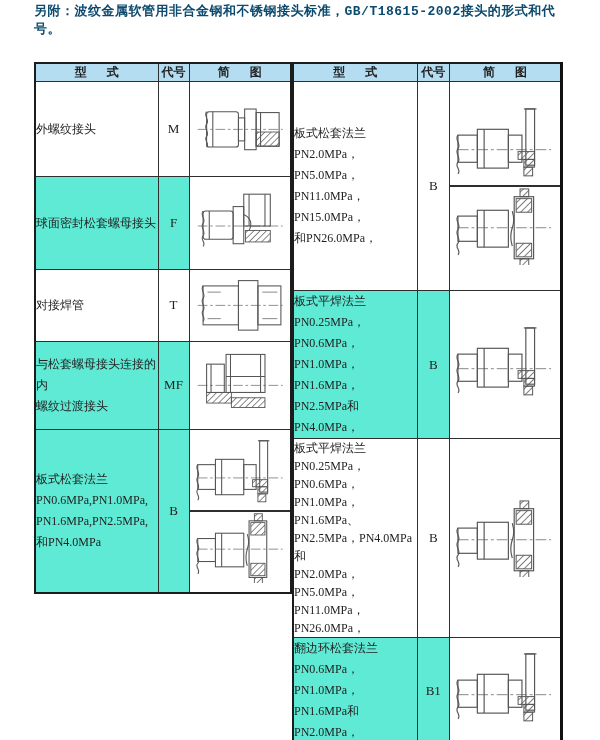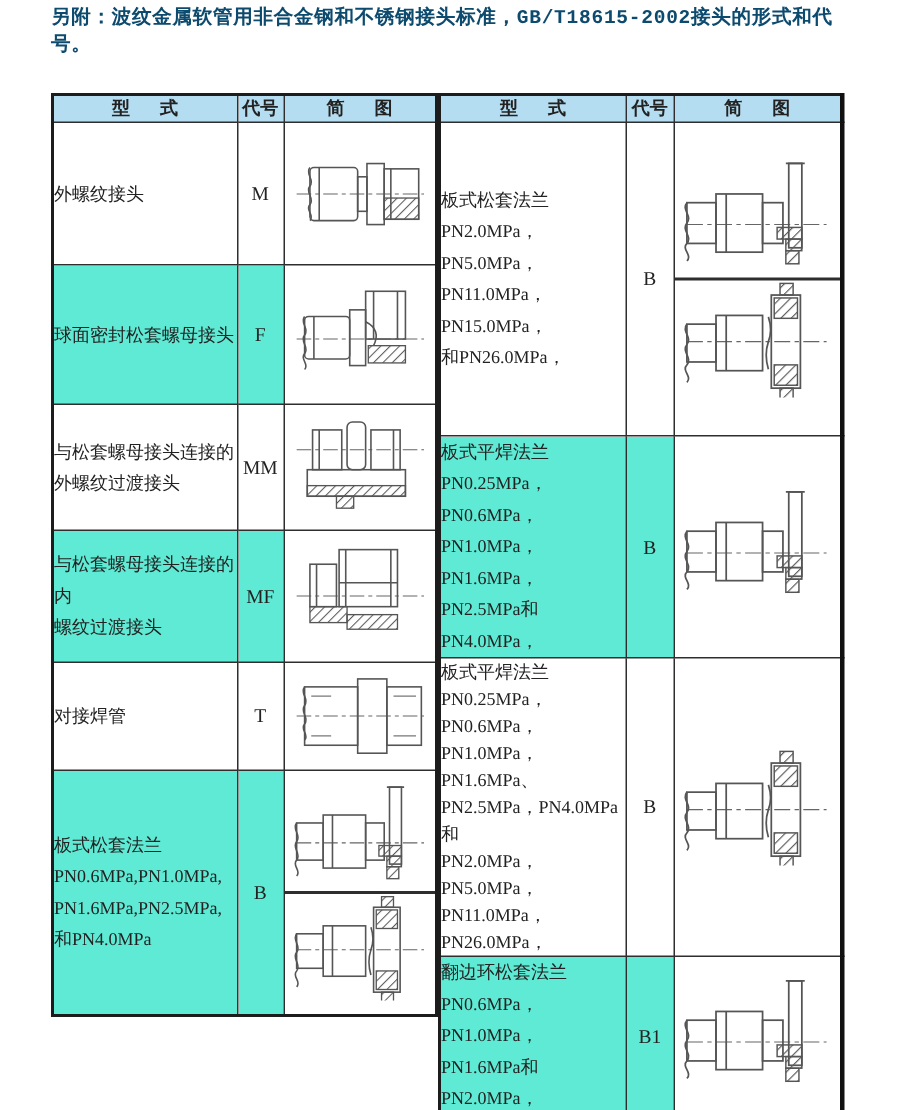"与松套螺母接头连接的" tr { html: <tr> <td>与松套螺母接头连接的 外螺纹过渡接头</td> <td>MM</td> <td> <div> <svg> <line></line> <rect></rect> <line></line> <rect></rect> <line></line> <rect></rect> <rect></rect> <rect></rect> <rect></rect> </svg> </div> </td> </tr> -> none }
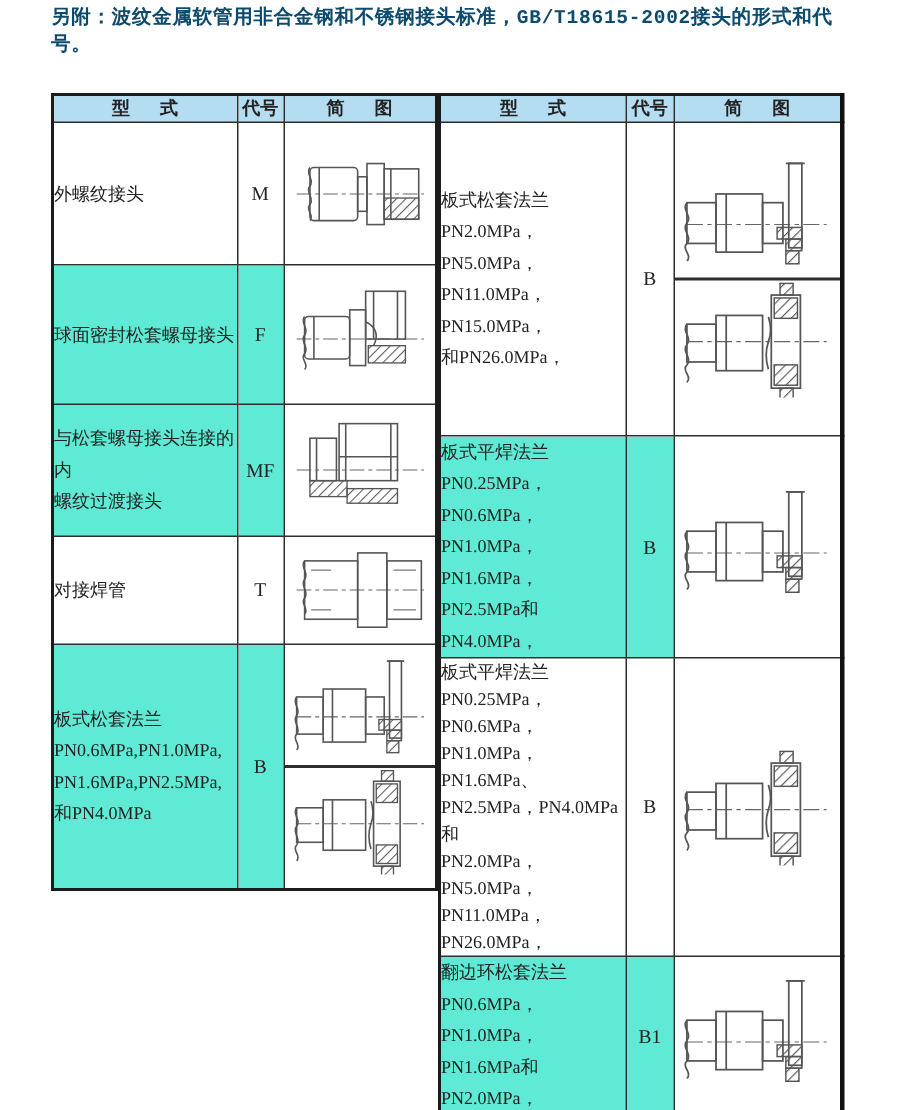"与松套螺母接头连接的内" tr { order: before "对接焊管" -> after "对接焊管" }
